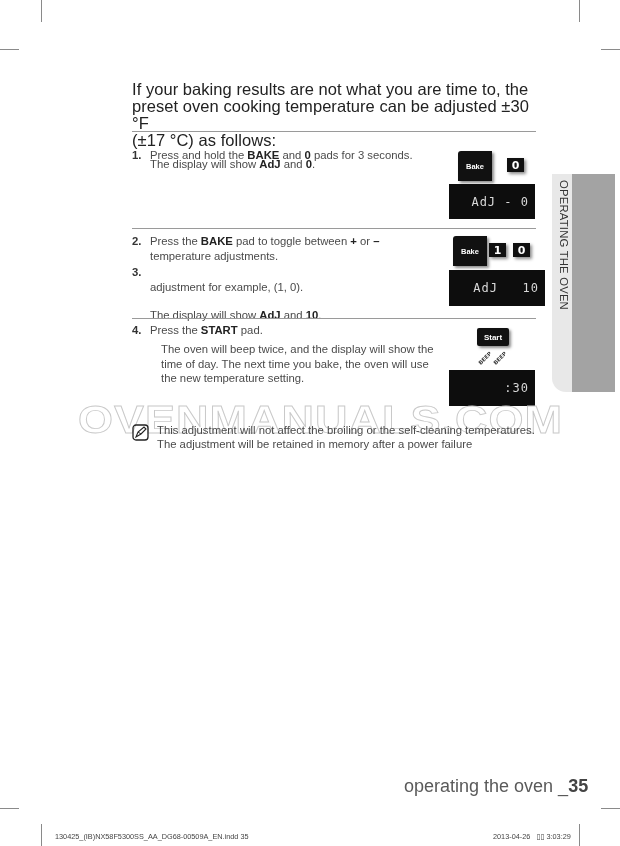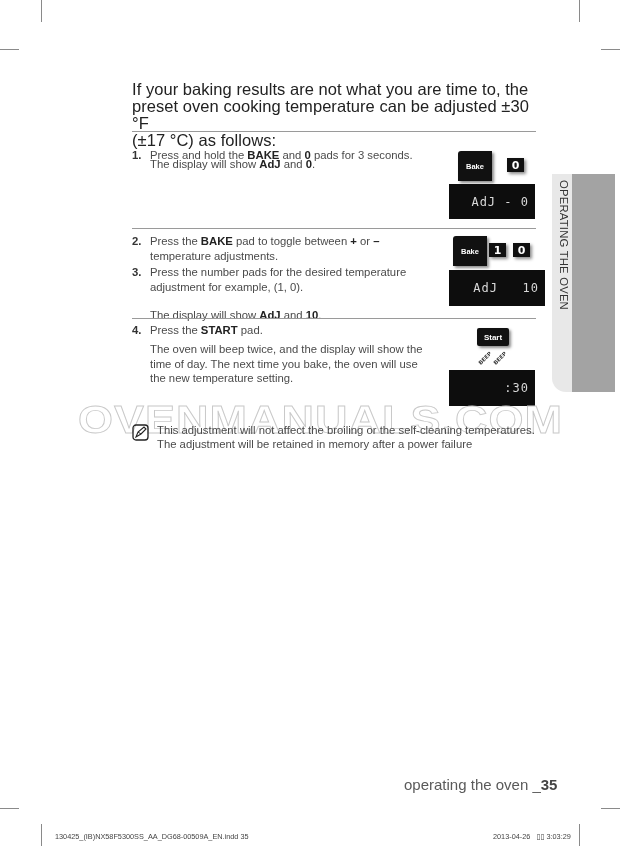"Press the number pads for" span { html: <span>Press the number pads for the desired temperature</span> -> none }
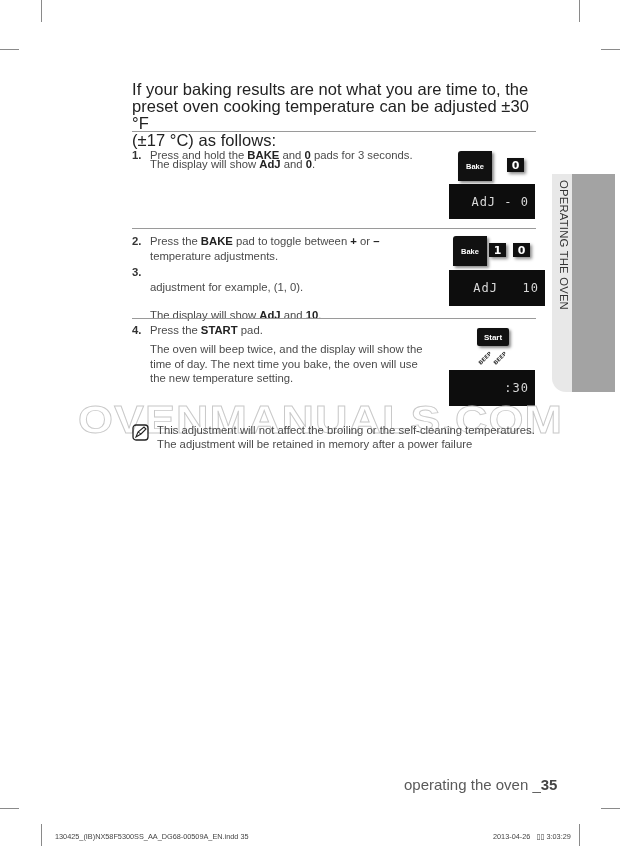"The oven will beep twice," div.sub { margin-left: none -> 11px }
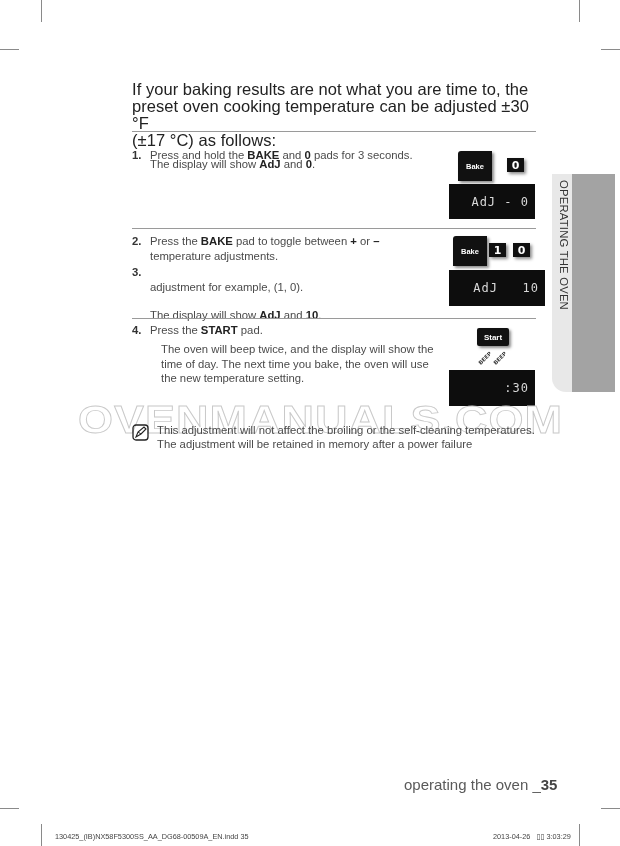"operating the oven _35" .footer-page { font-size: 15px -> 18px }
